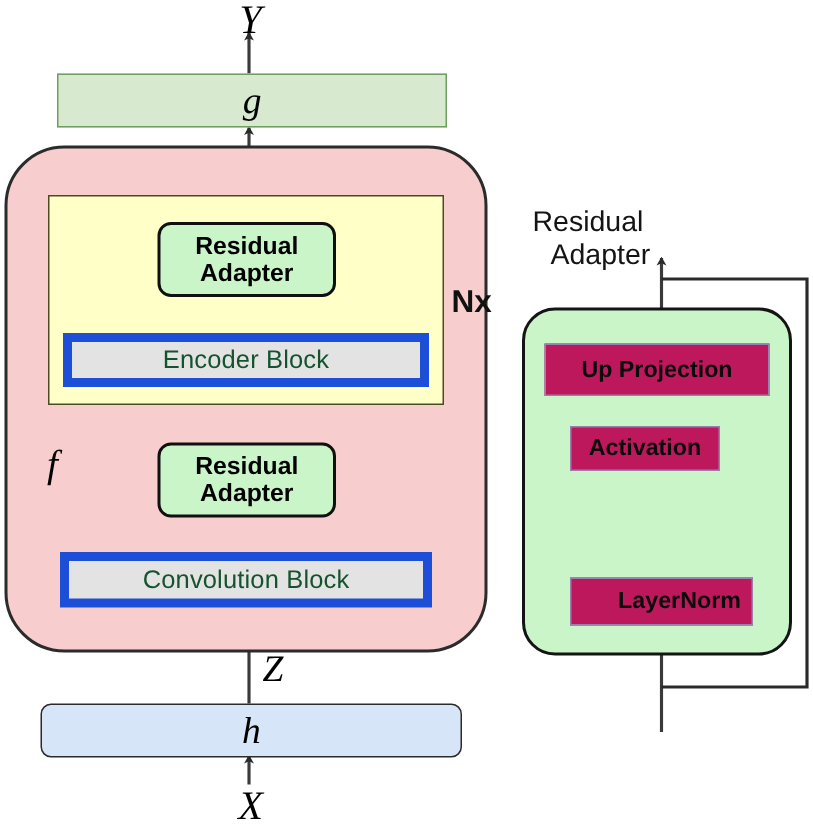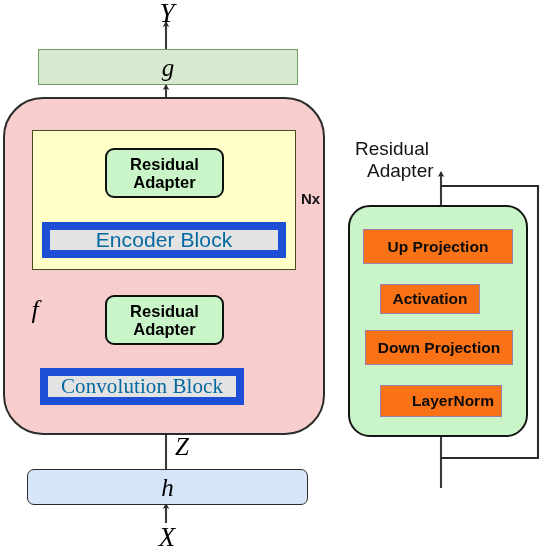"Nx" .nx-label { font-size: 15px -> 21px }
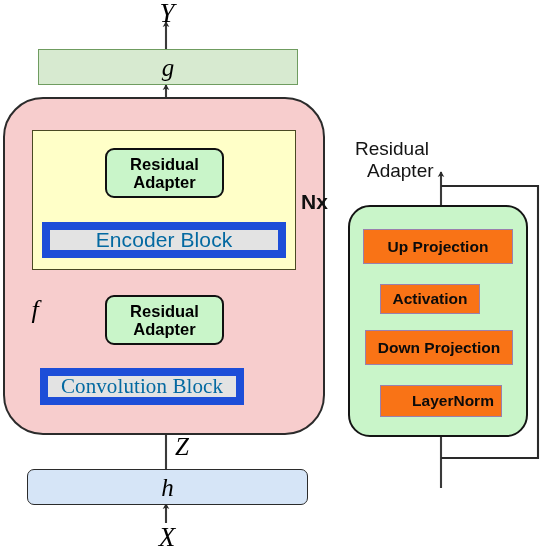"Encoder Block" .gray-block { border: 8px solid #1d4ed8 -> 6px solid #1d4ed8; color: #0369a1 -> #14532d; font-size: 21px -> 17px }
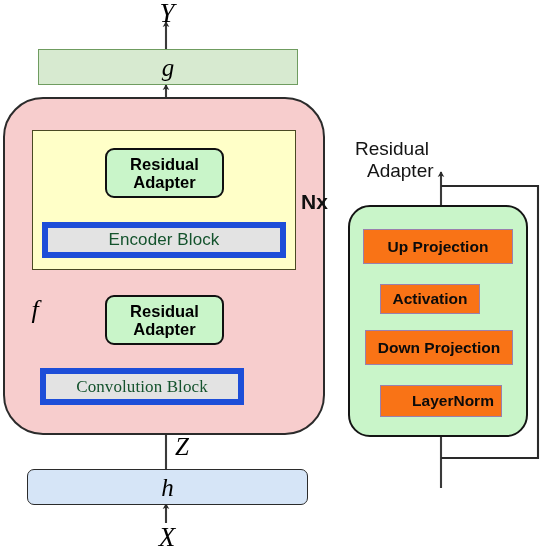"Up Projection" .purple-block { background: #f97316 -> #be185d }
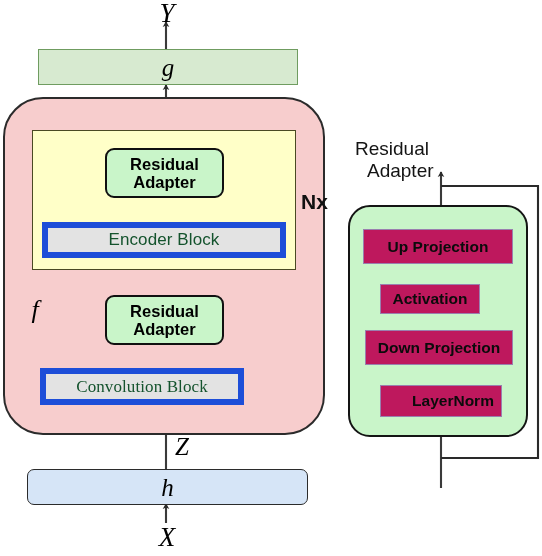"Down Projection" div.abs { html: <div>Down Projection</div> -> none }
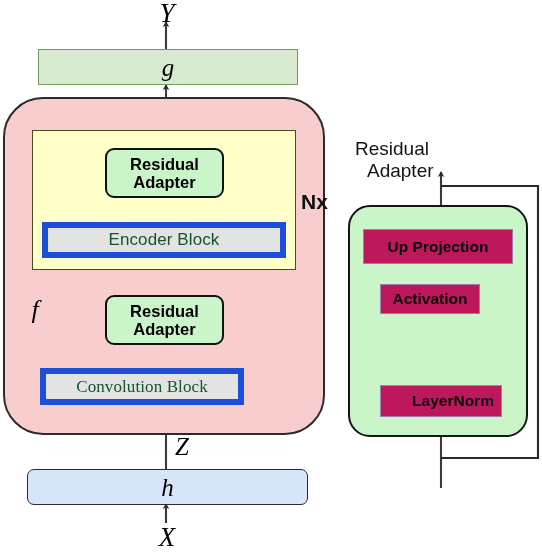"Convolution Block" div.abs { font-family: Liberation Serif, serif -> none; width: 204px -> 248px }
